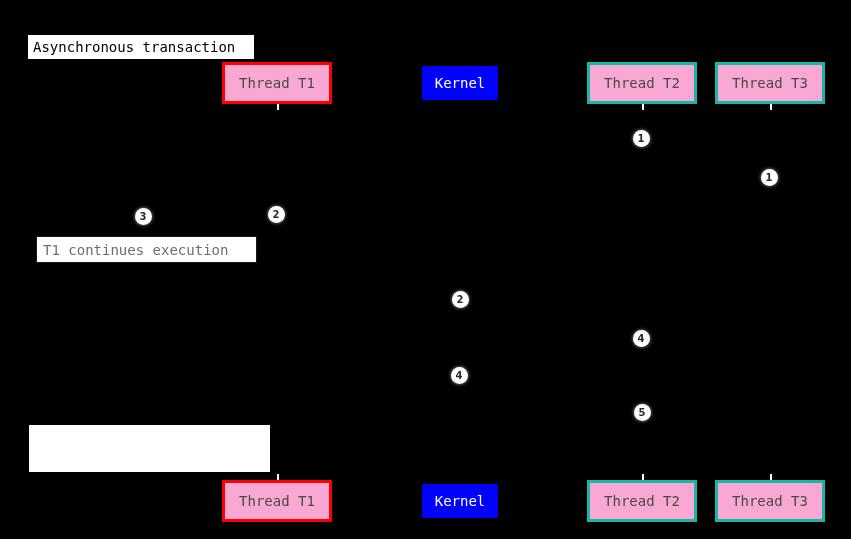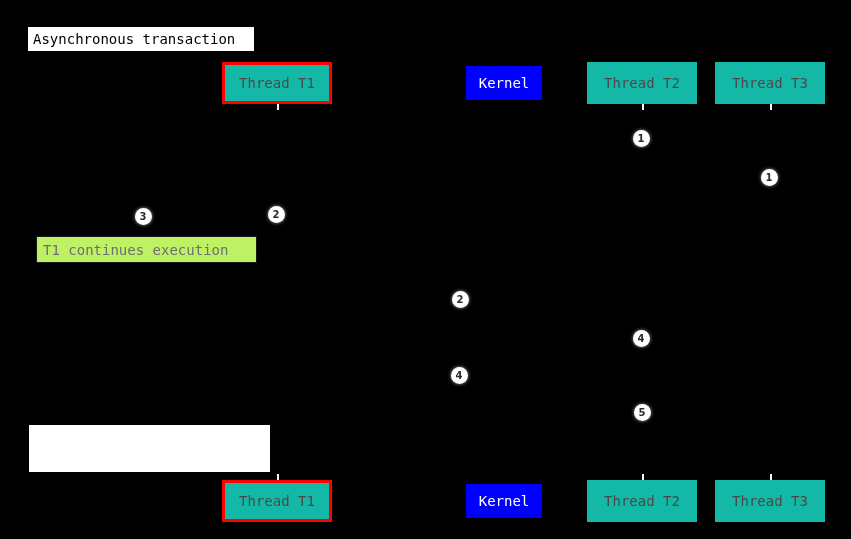"Asynchronous transaction" div.node { top: 26px -> 34px }
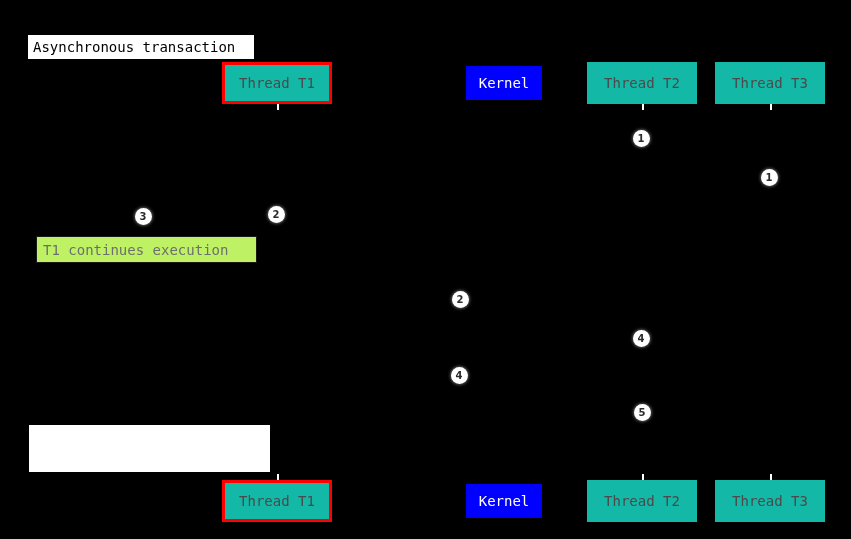"Thread T1" .participant { background: #14b8a6 -> #f9a8d4 }
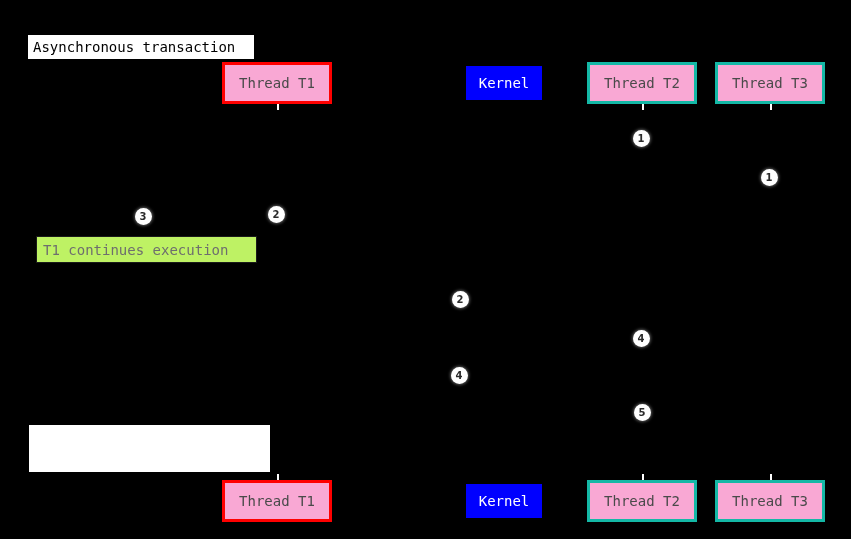"Kernel" .participant.filled { margin-left: 44px -> none }
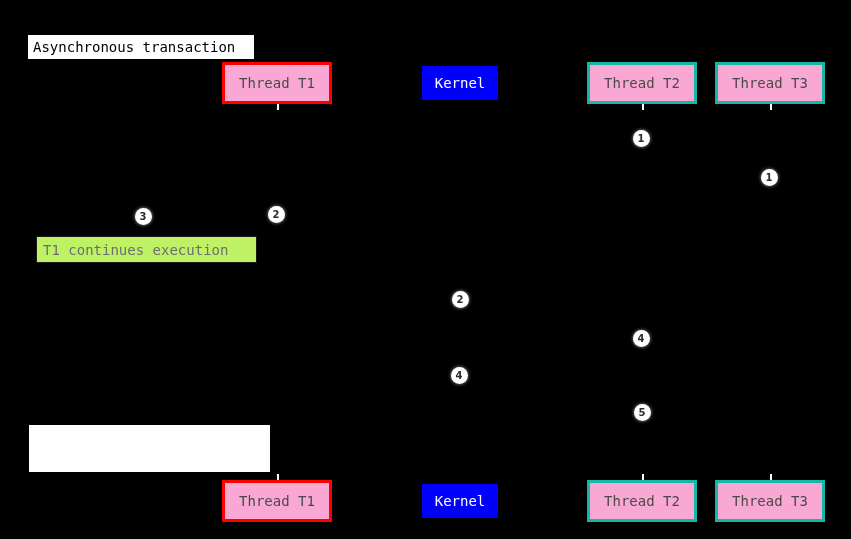"T1 continues execution" .note-box { background: #bef264 -> #ffffff }
